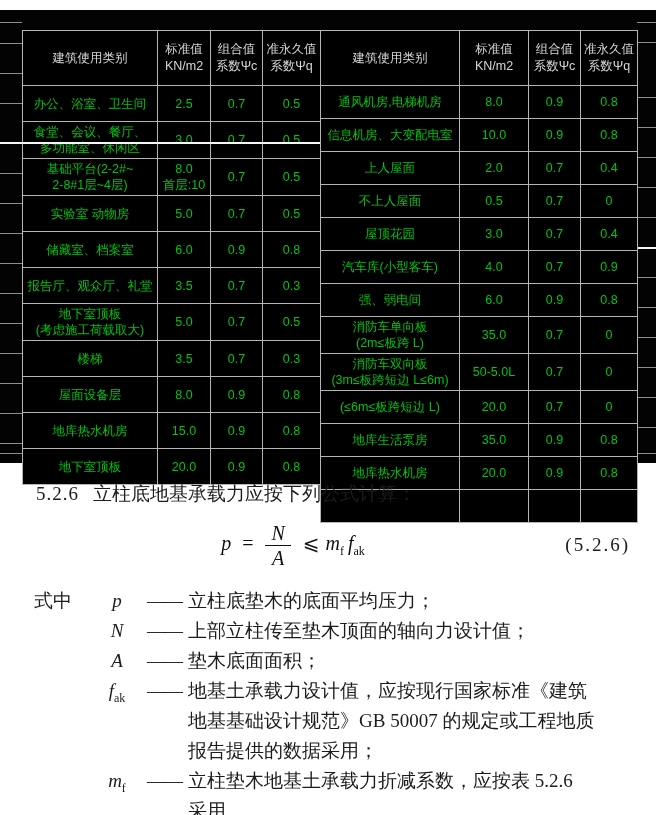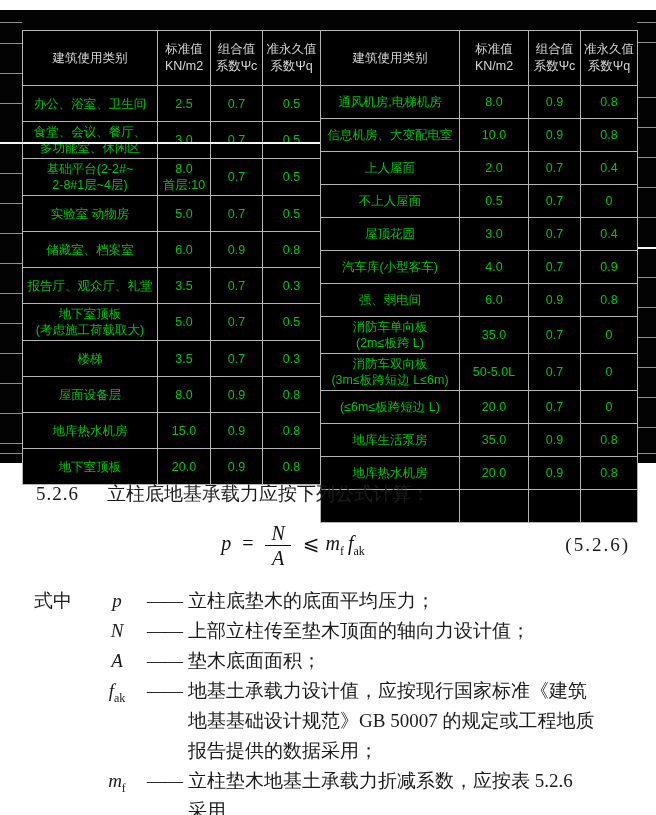"立柱底地基承载力应按下列公式计算：" .sec-title { margin-left: 28px -> 14px }
